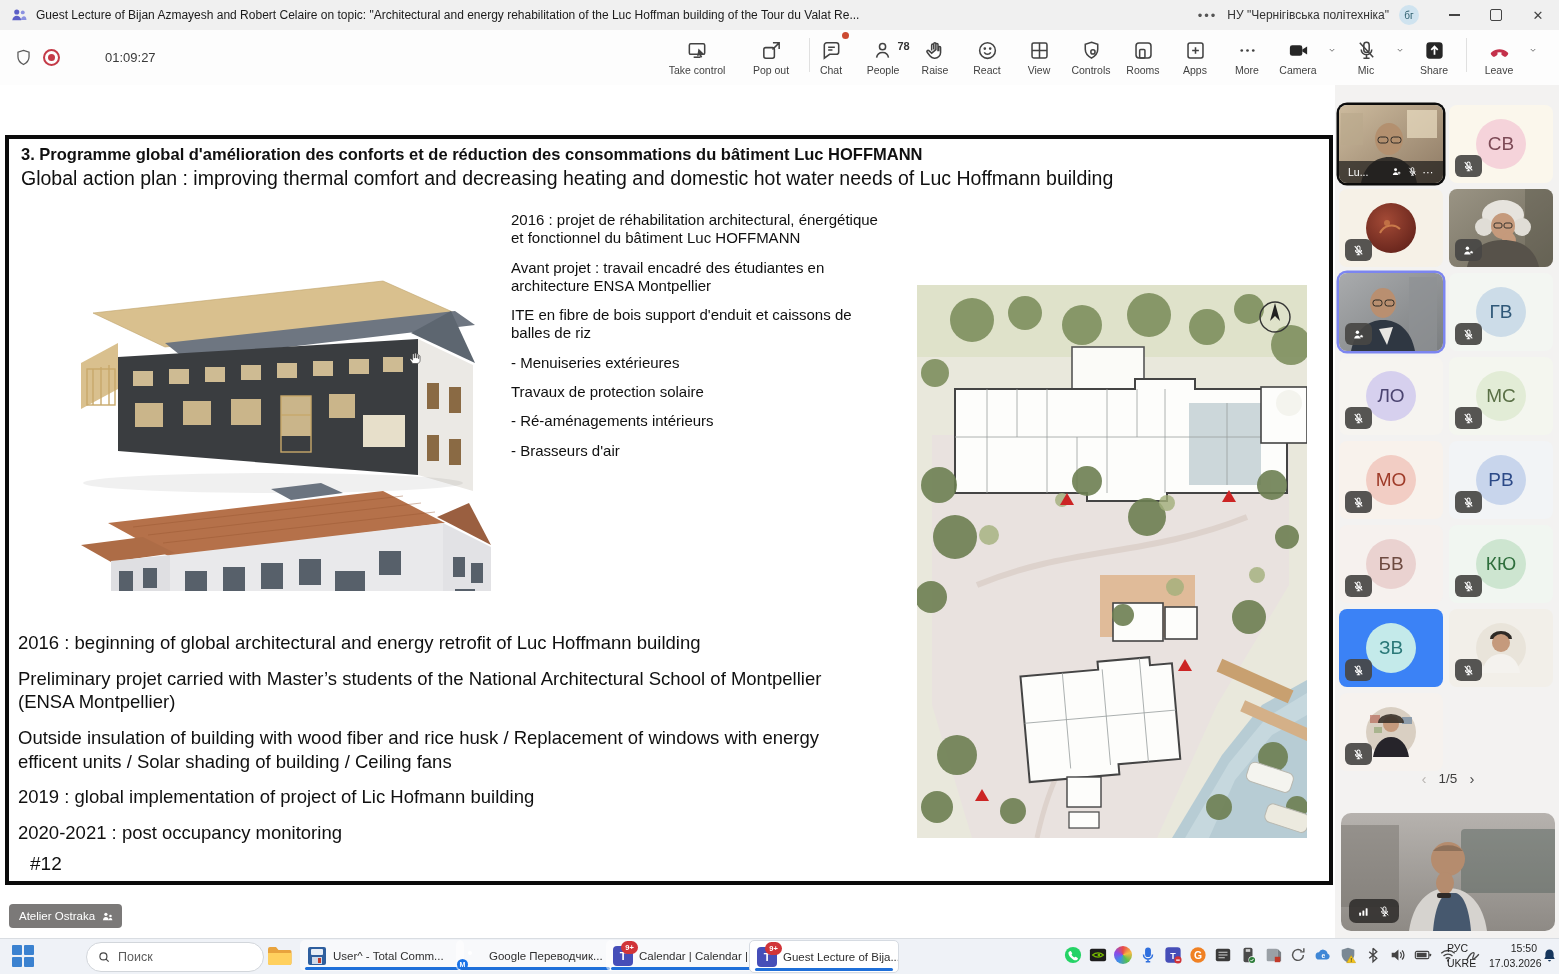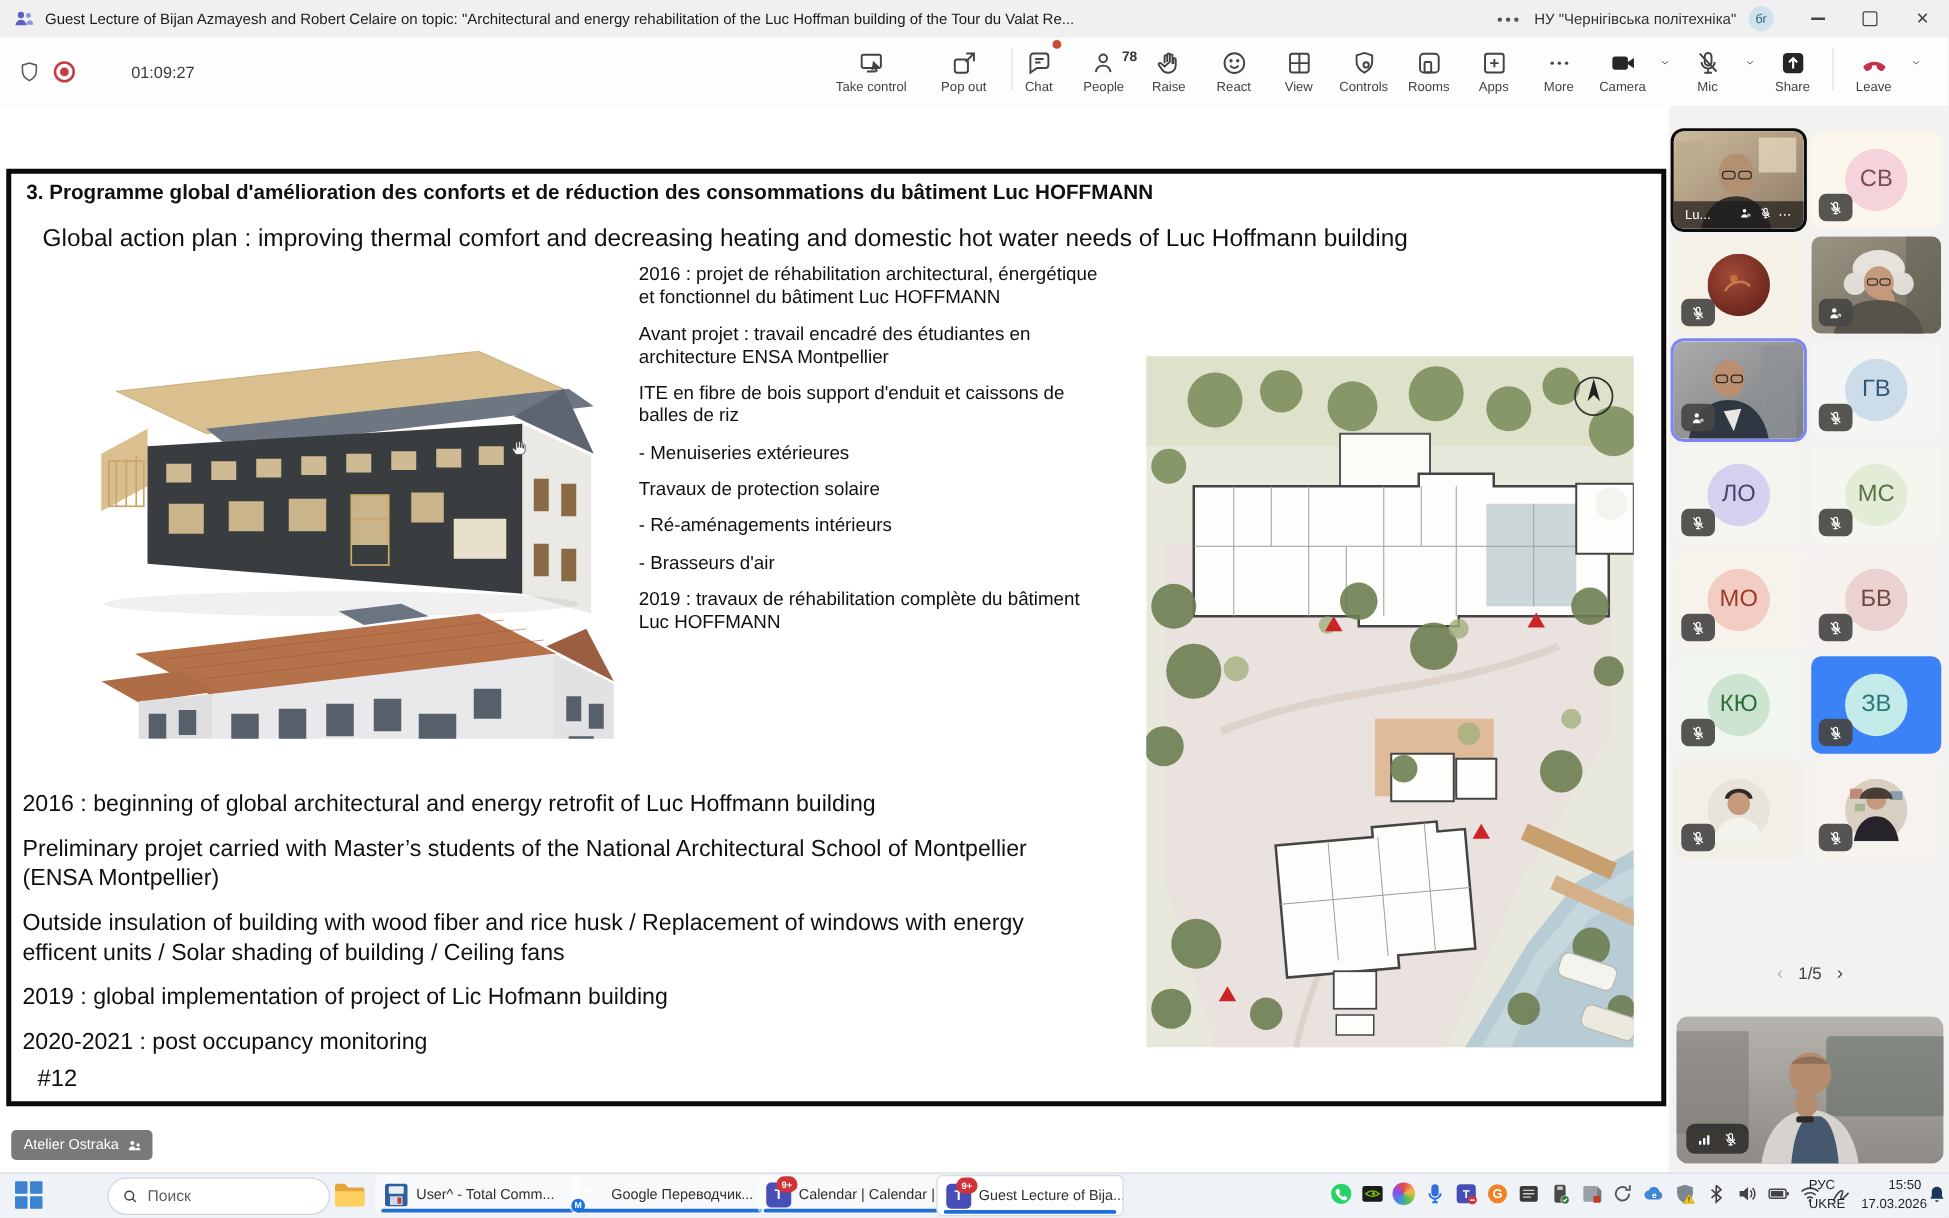"Global action plan : improving" .slide h2 { margin: 13px -> 0 }
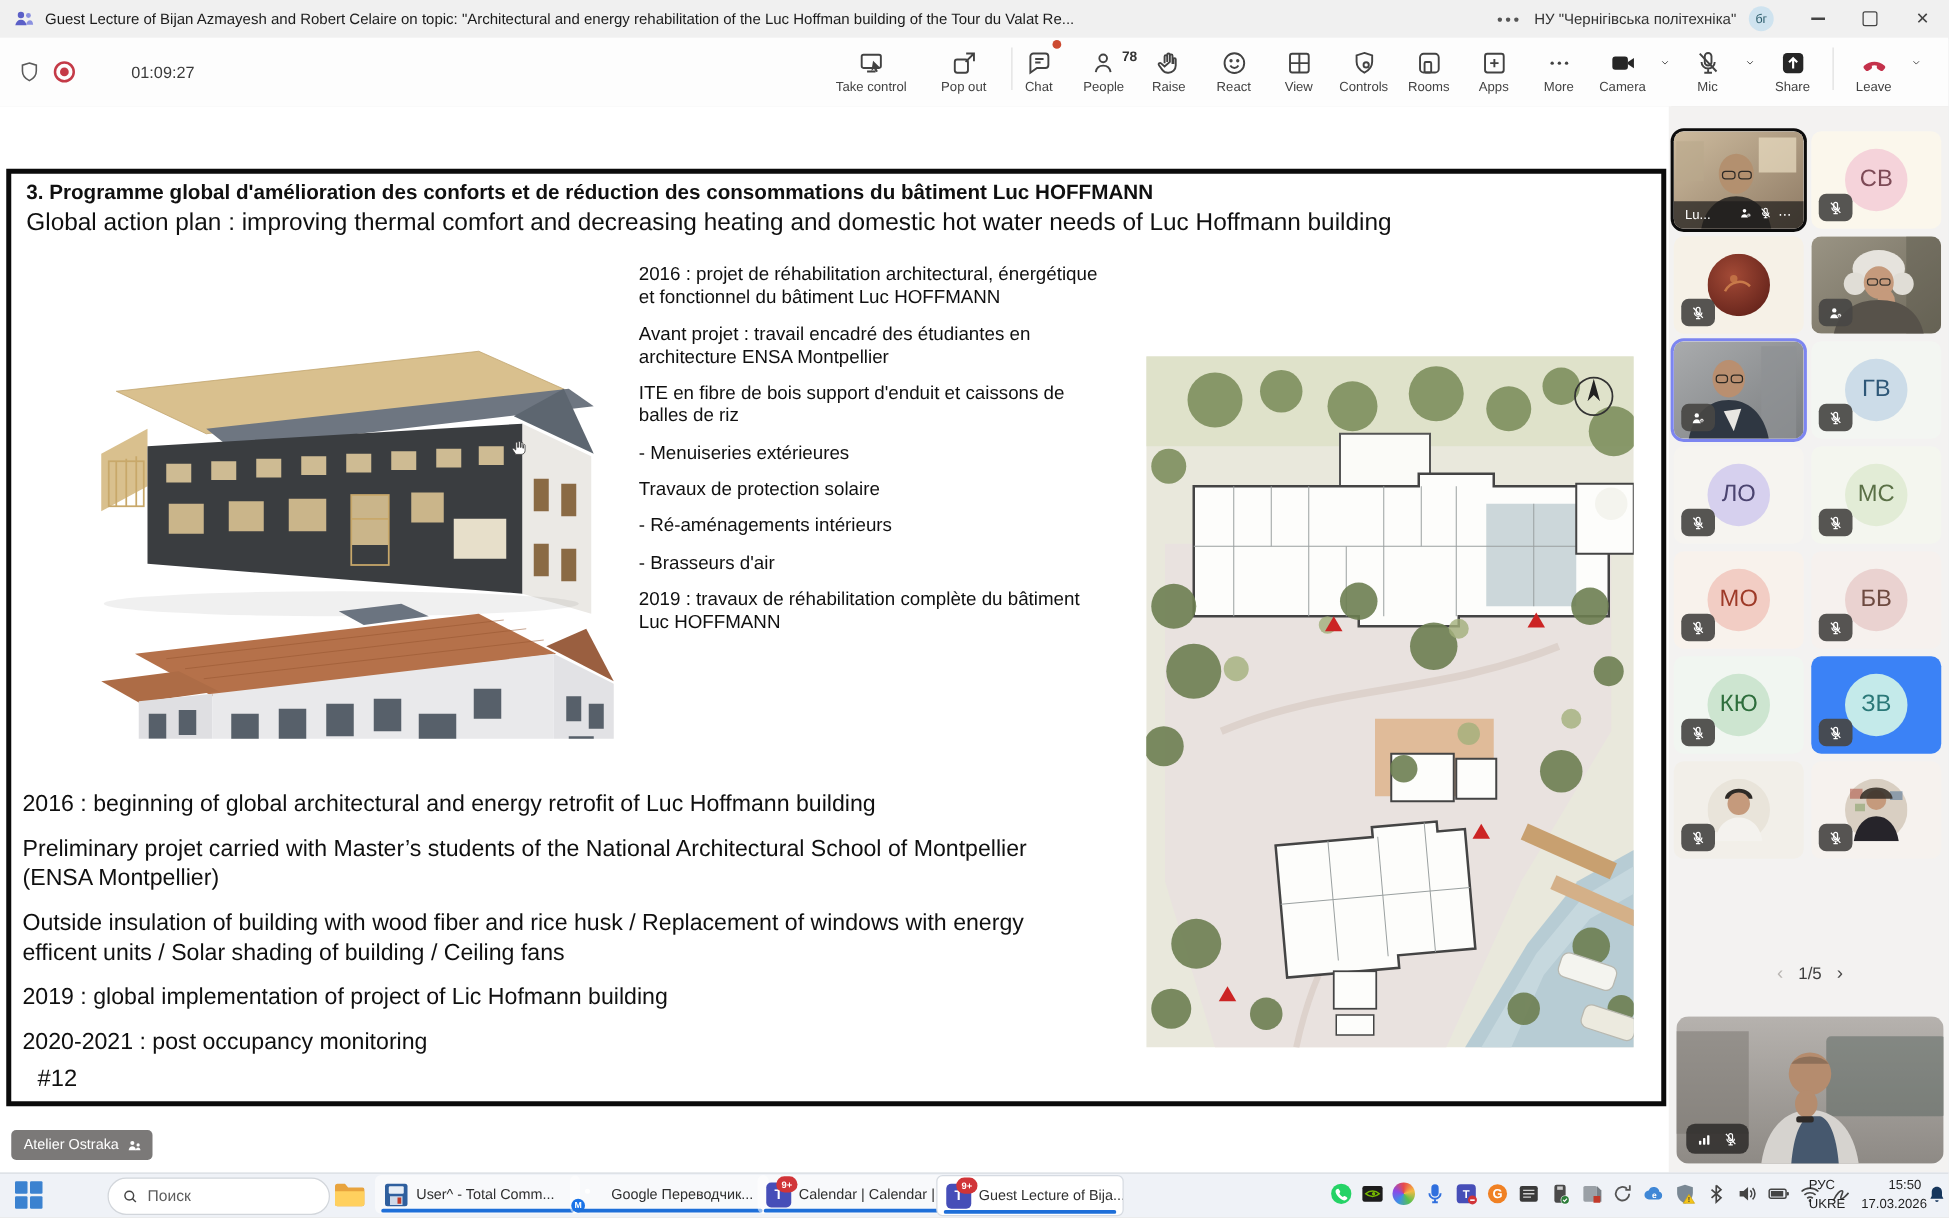"2019 : travaux de réhabilitation" p { html: <p>2019 : travaux de réhabilitation complète du bâtiment Luc HOFFMANN</p> -> none }
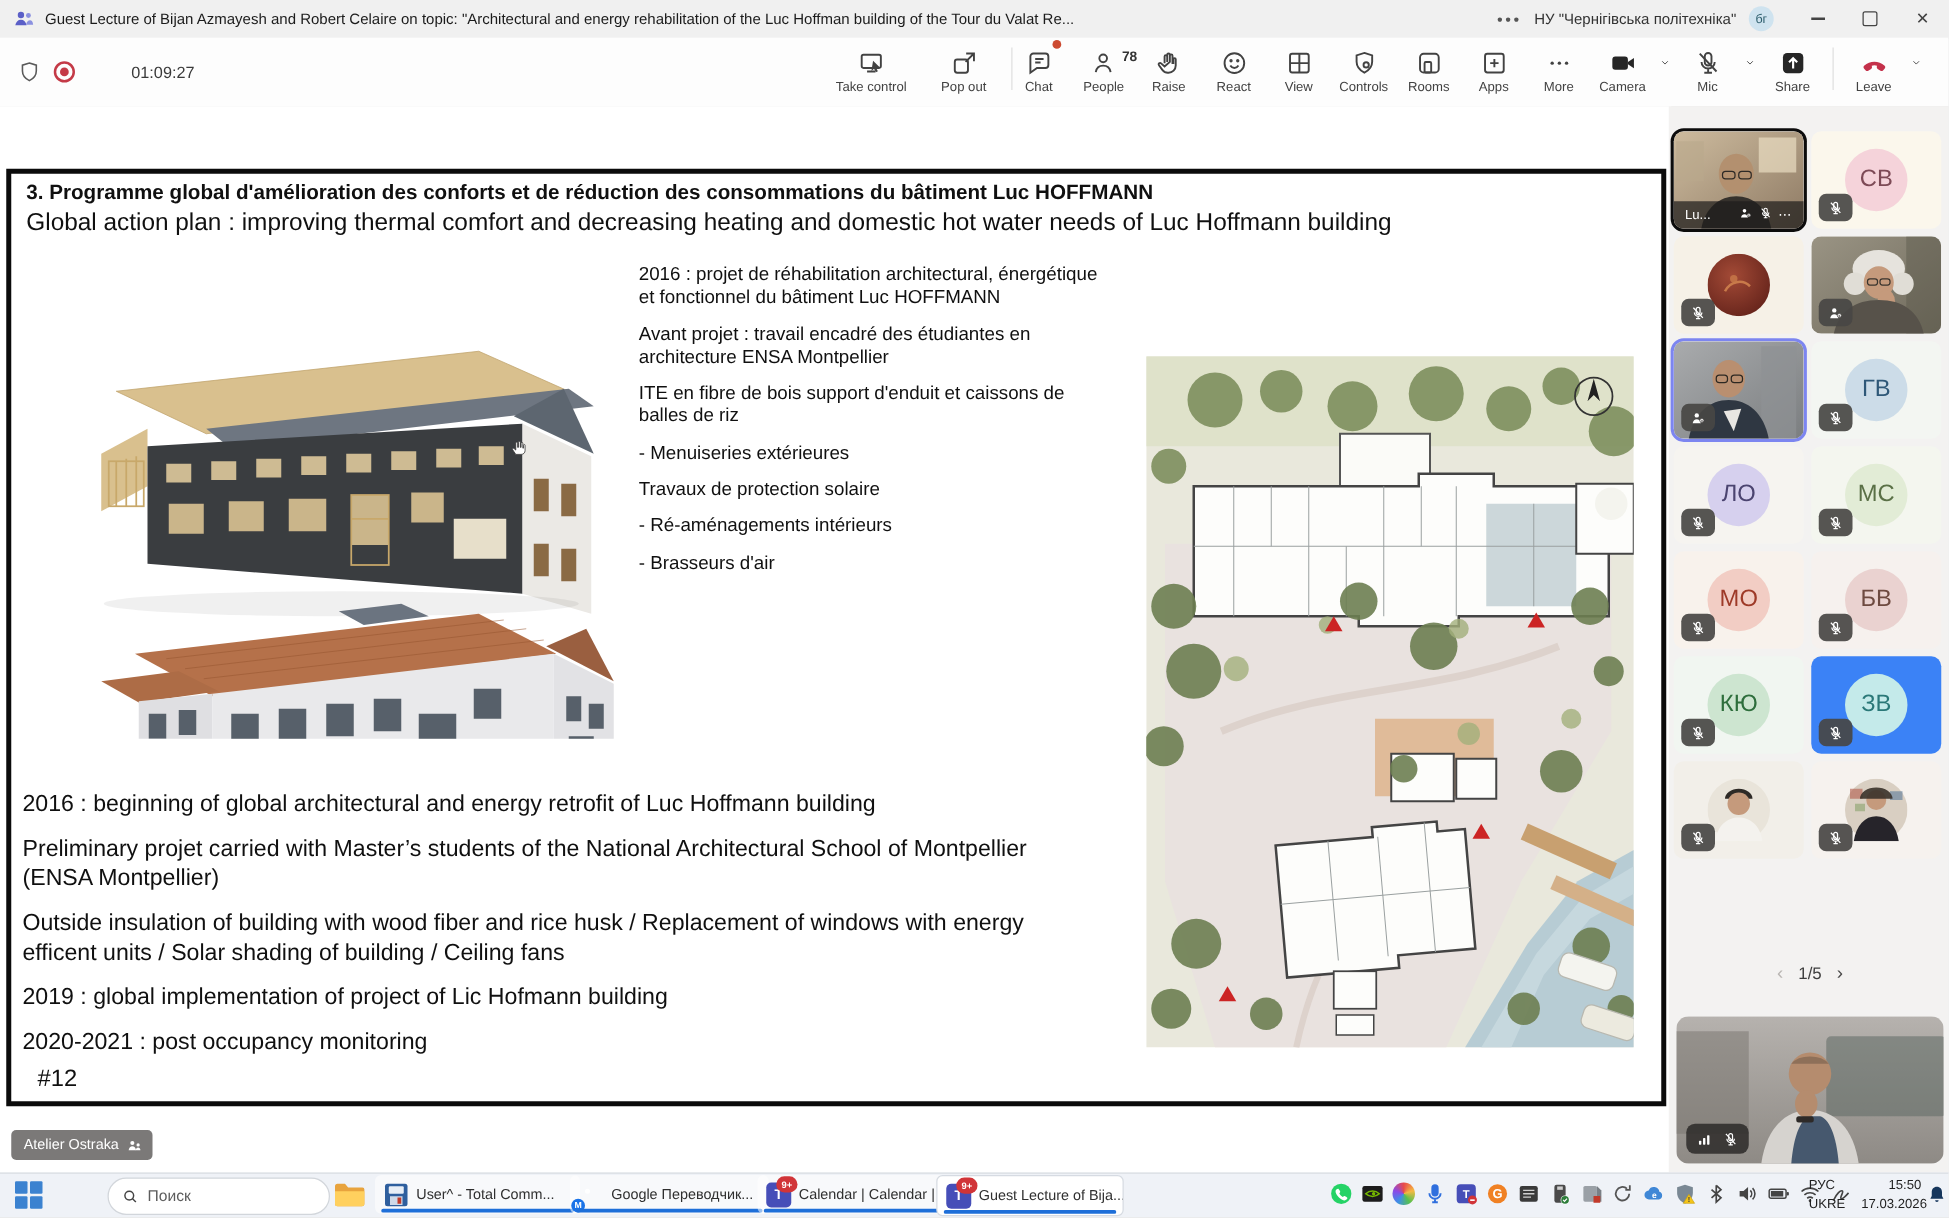"РВ" div.tile { html: none -> <div> <div>РВ</div> <div> <svg> <rect></rect> <path></path> </svg> </div> </div> }
